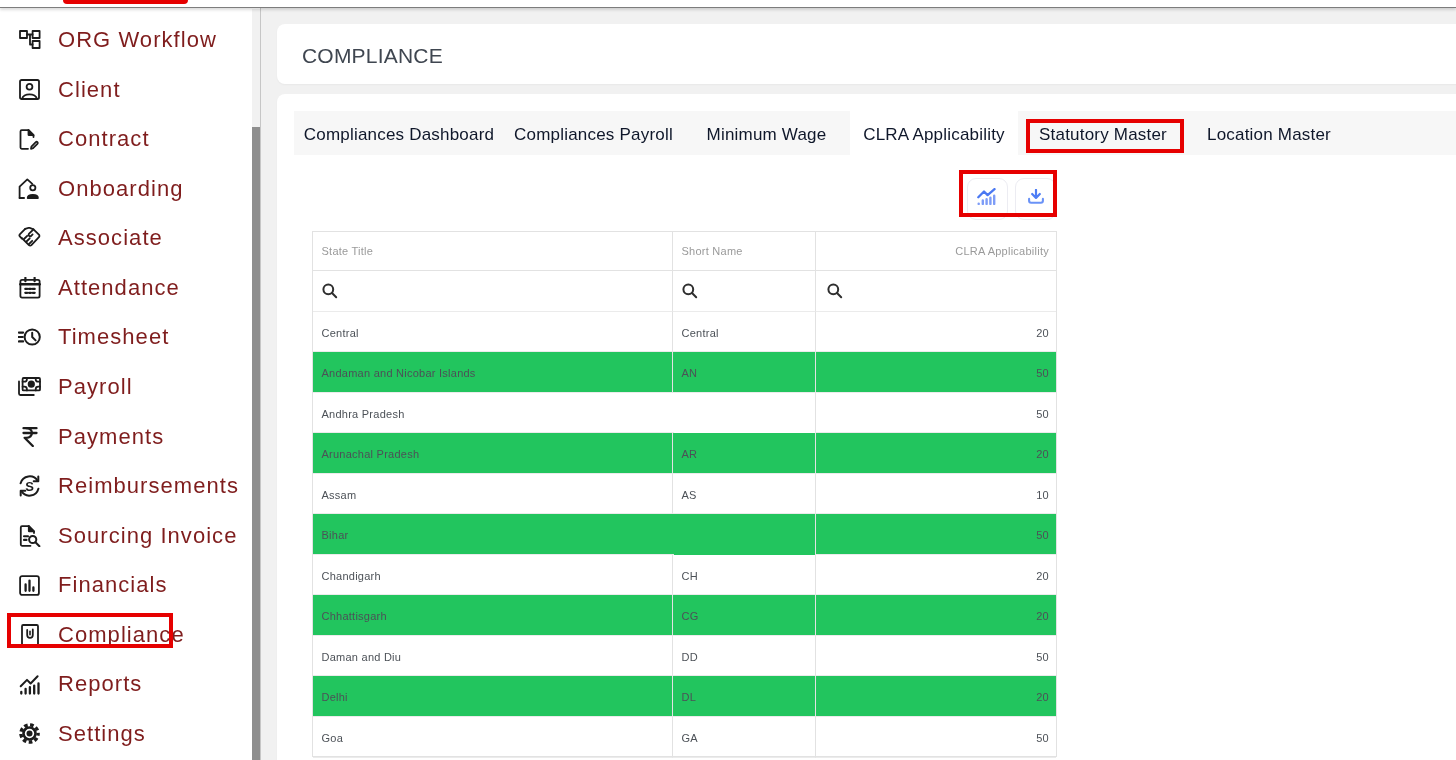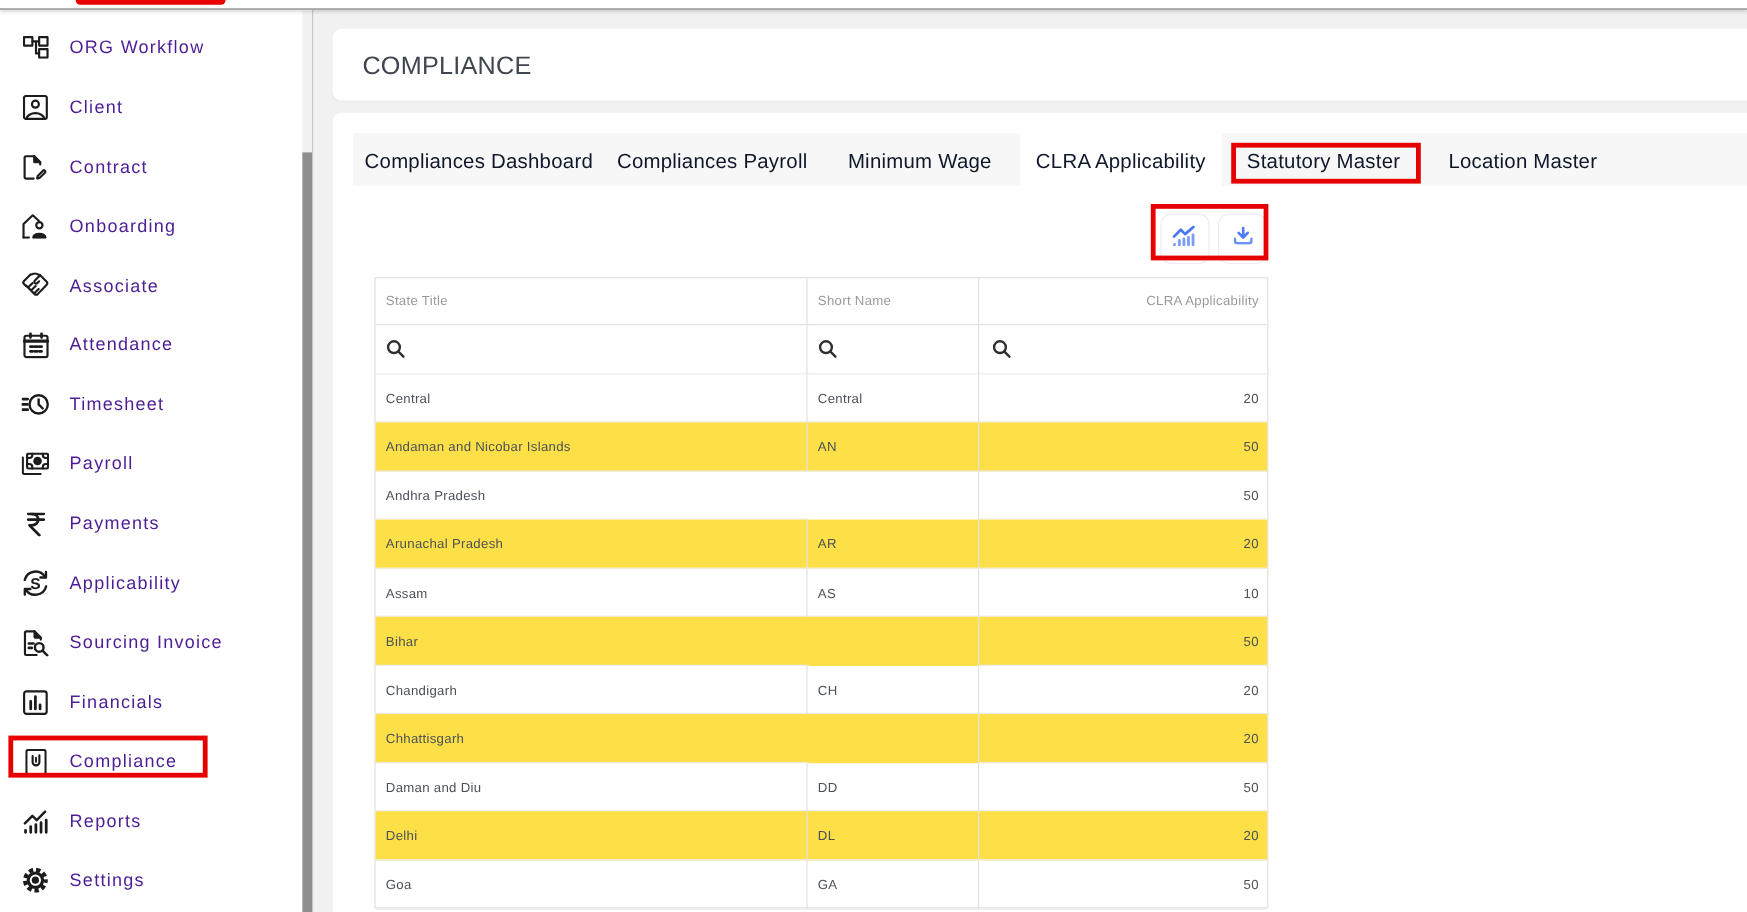"ORG Workflow" .mi .lb { color: #4c1d95 -> #7f1d1d; font-size: 15px -> 22px }
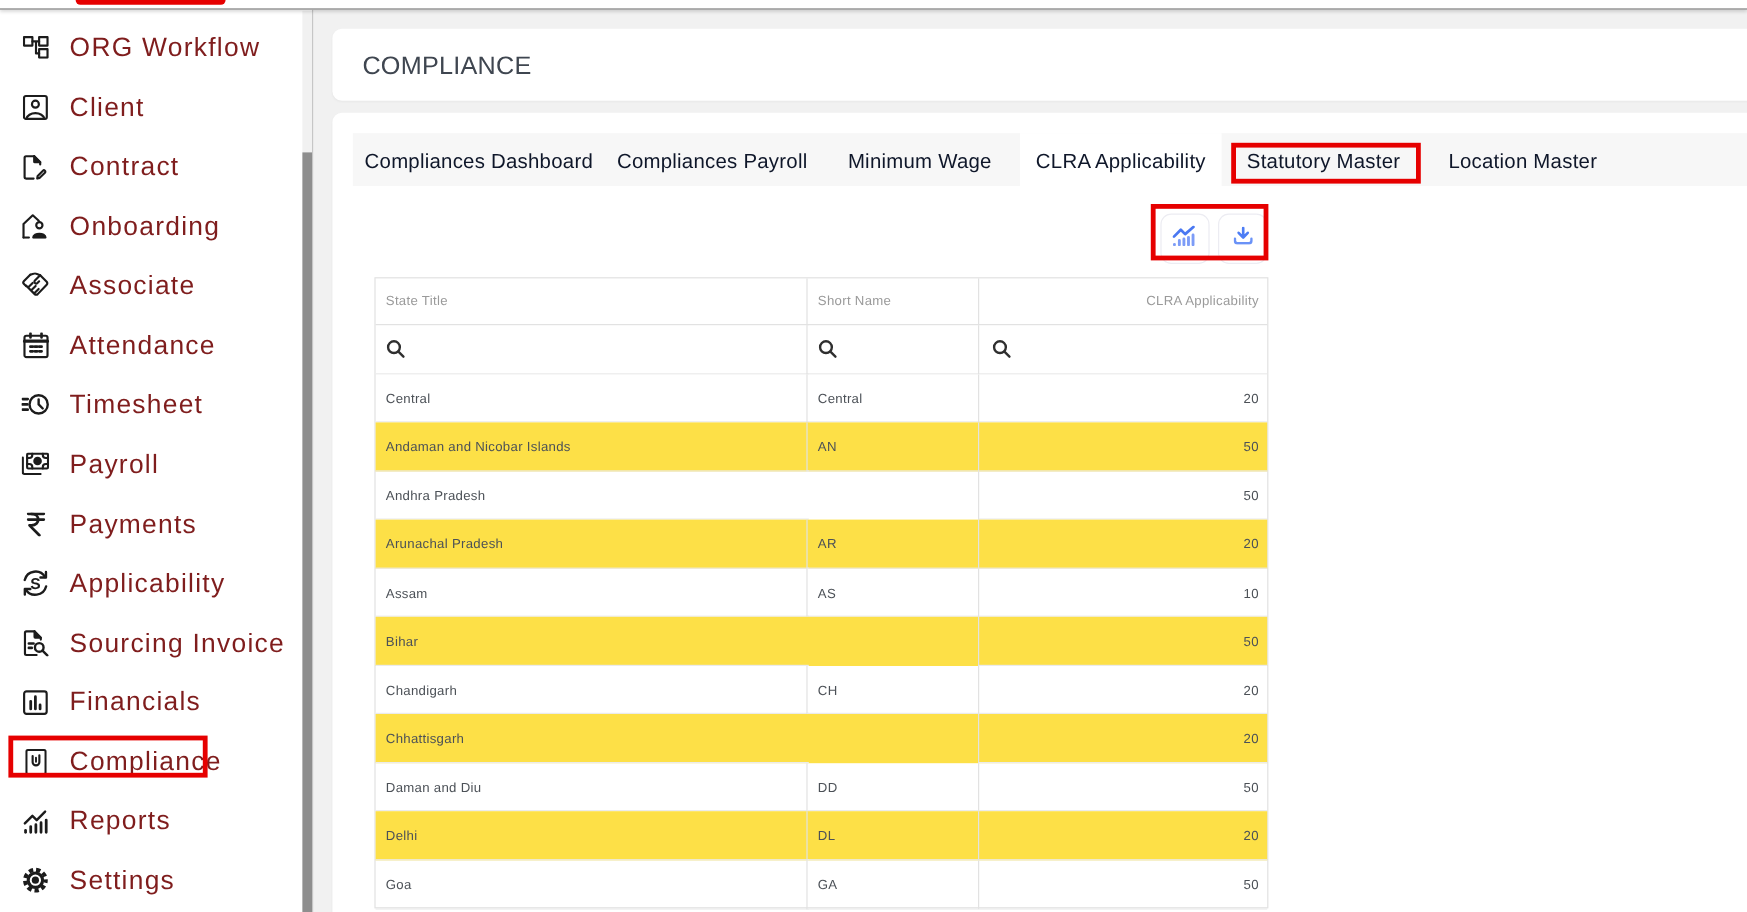"Andaman and Nicobar Islands" .grey { background: #fde047 -> #22c55e }
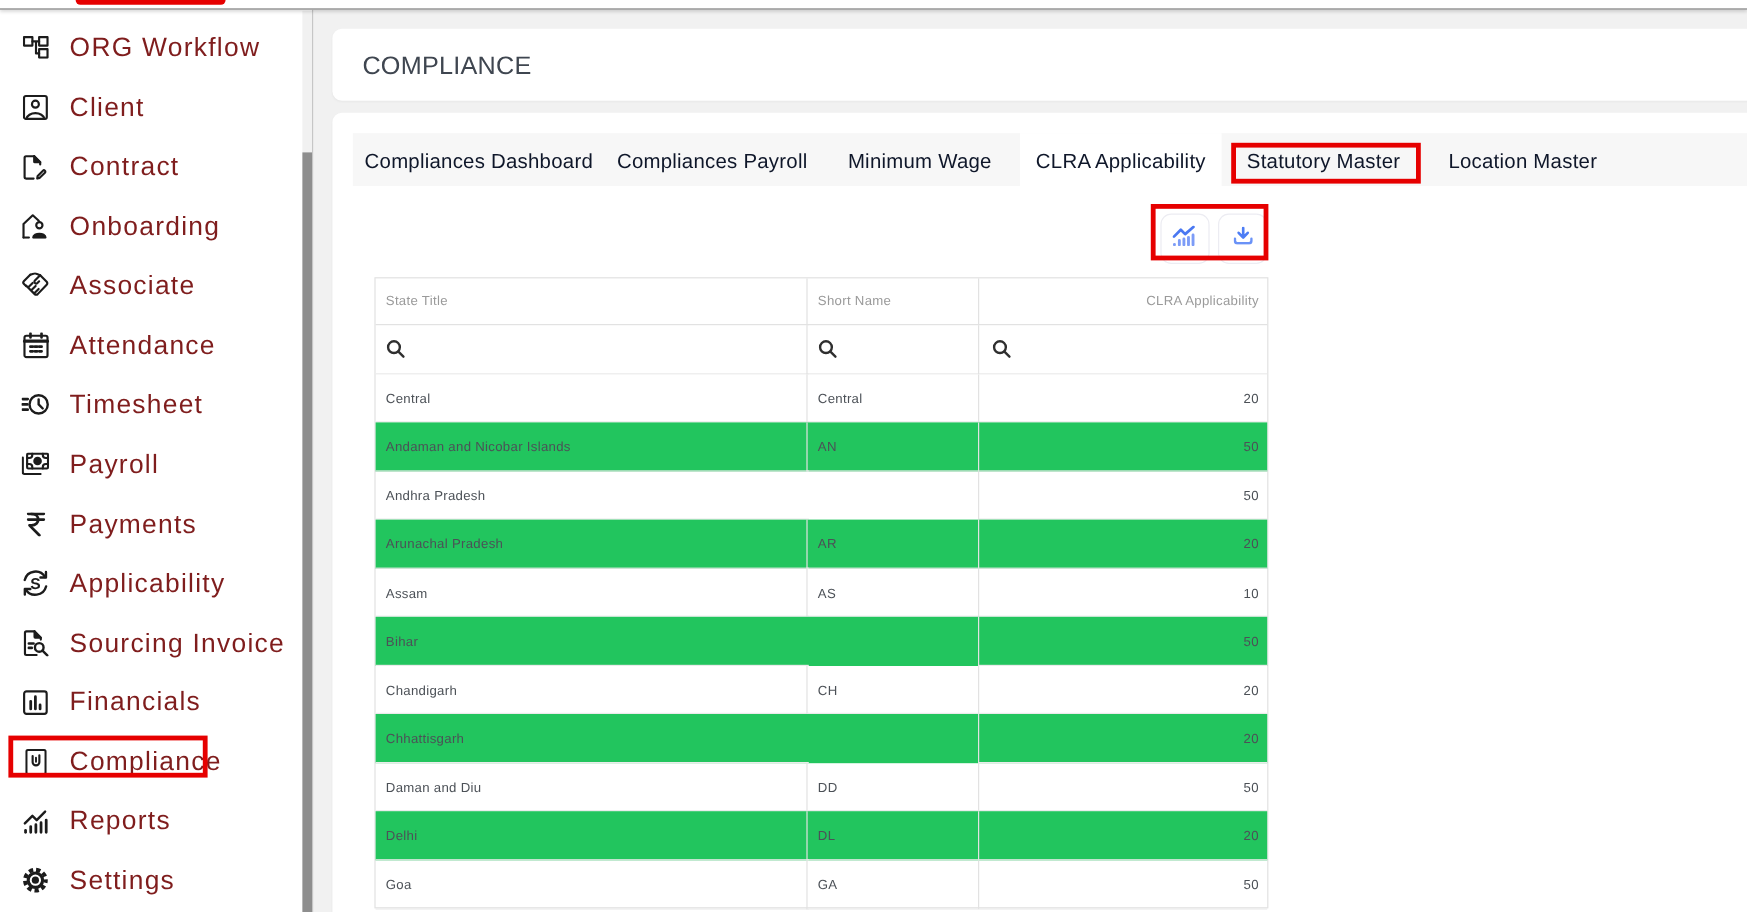"Applicability" div.lb { text: Applicability -> Reimbursements }
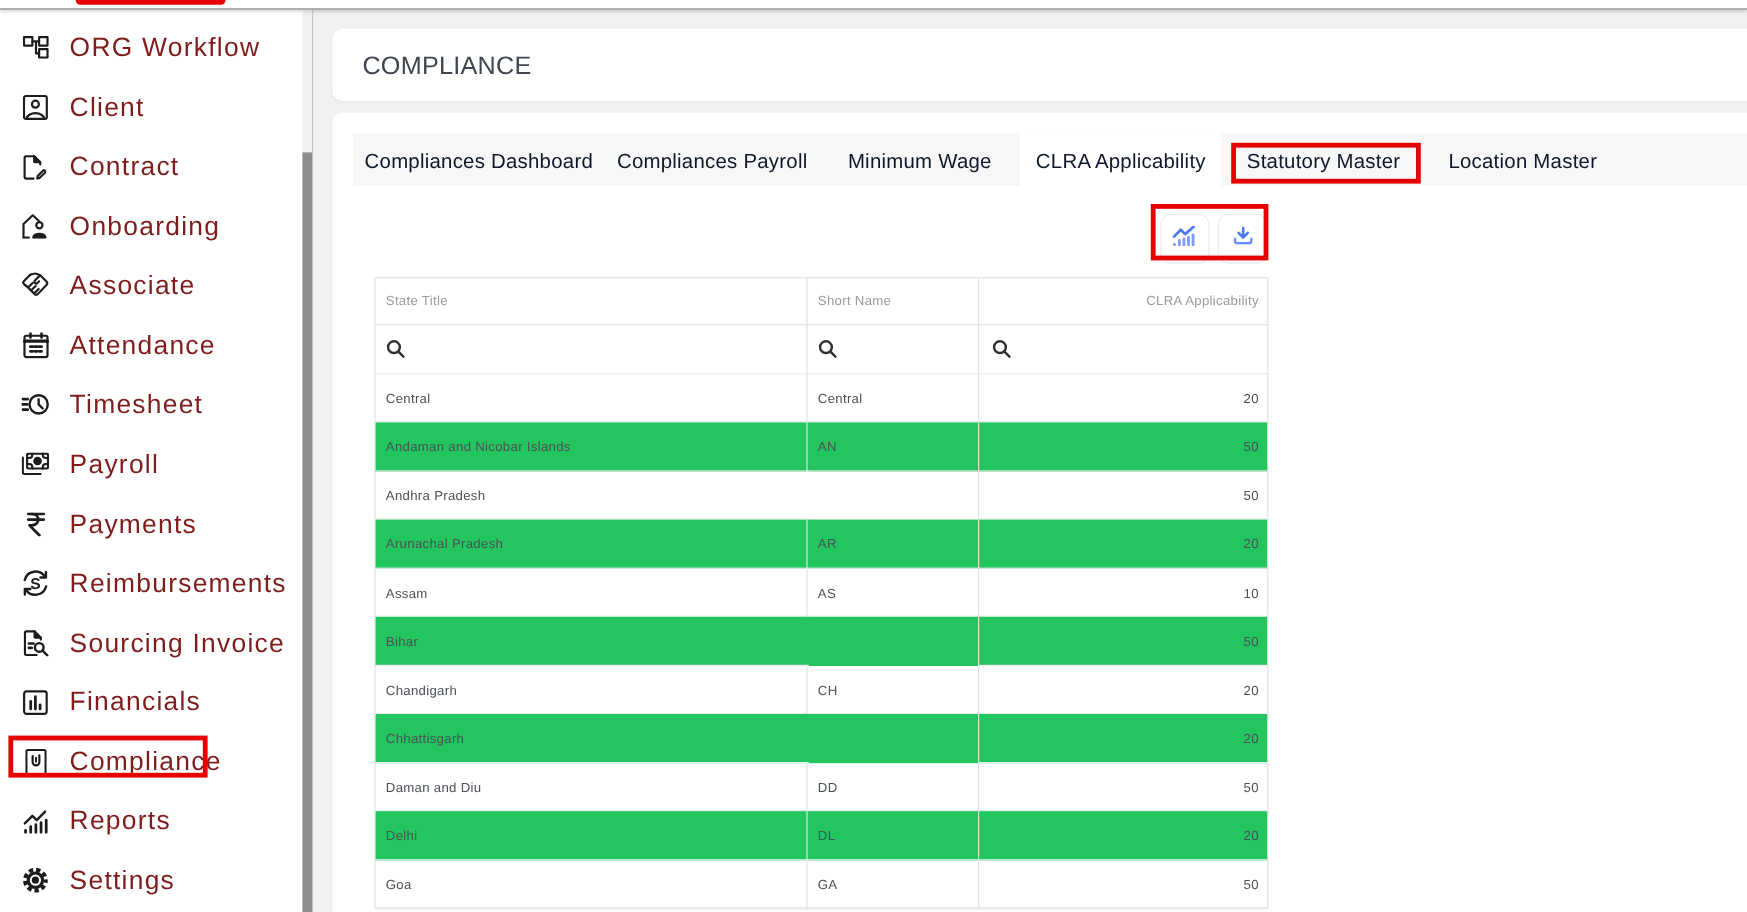"CG" div.c2 { html: none -> <div>CG</div> }
